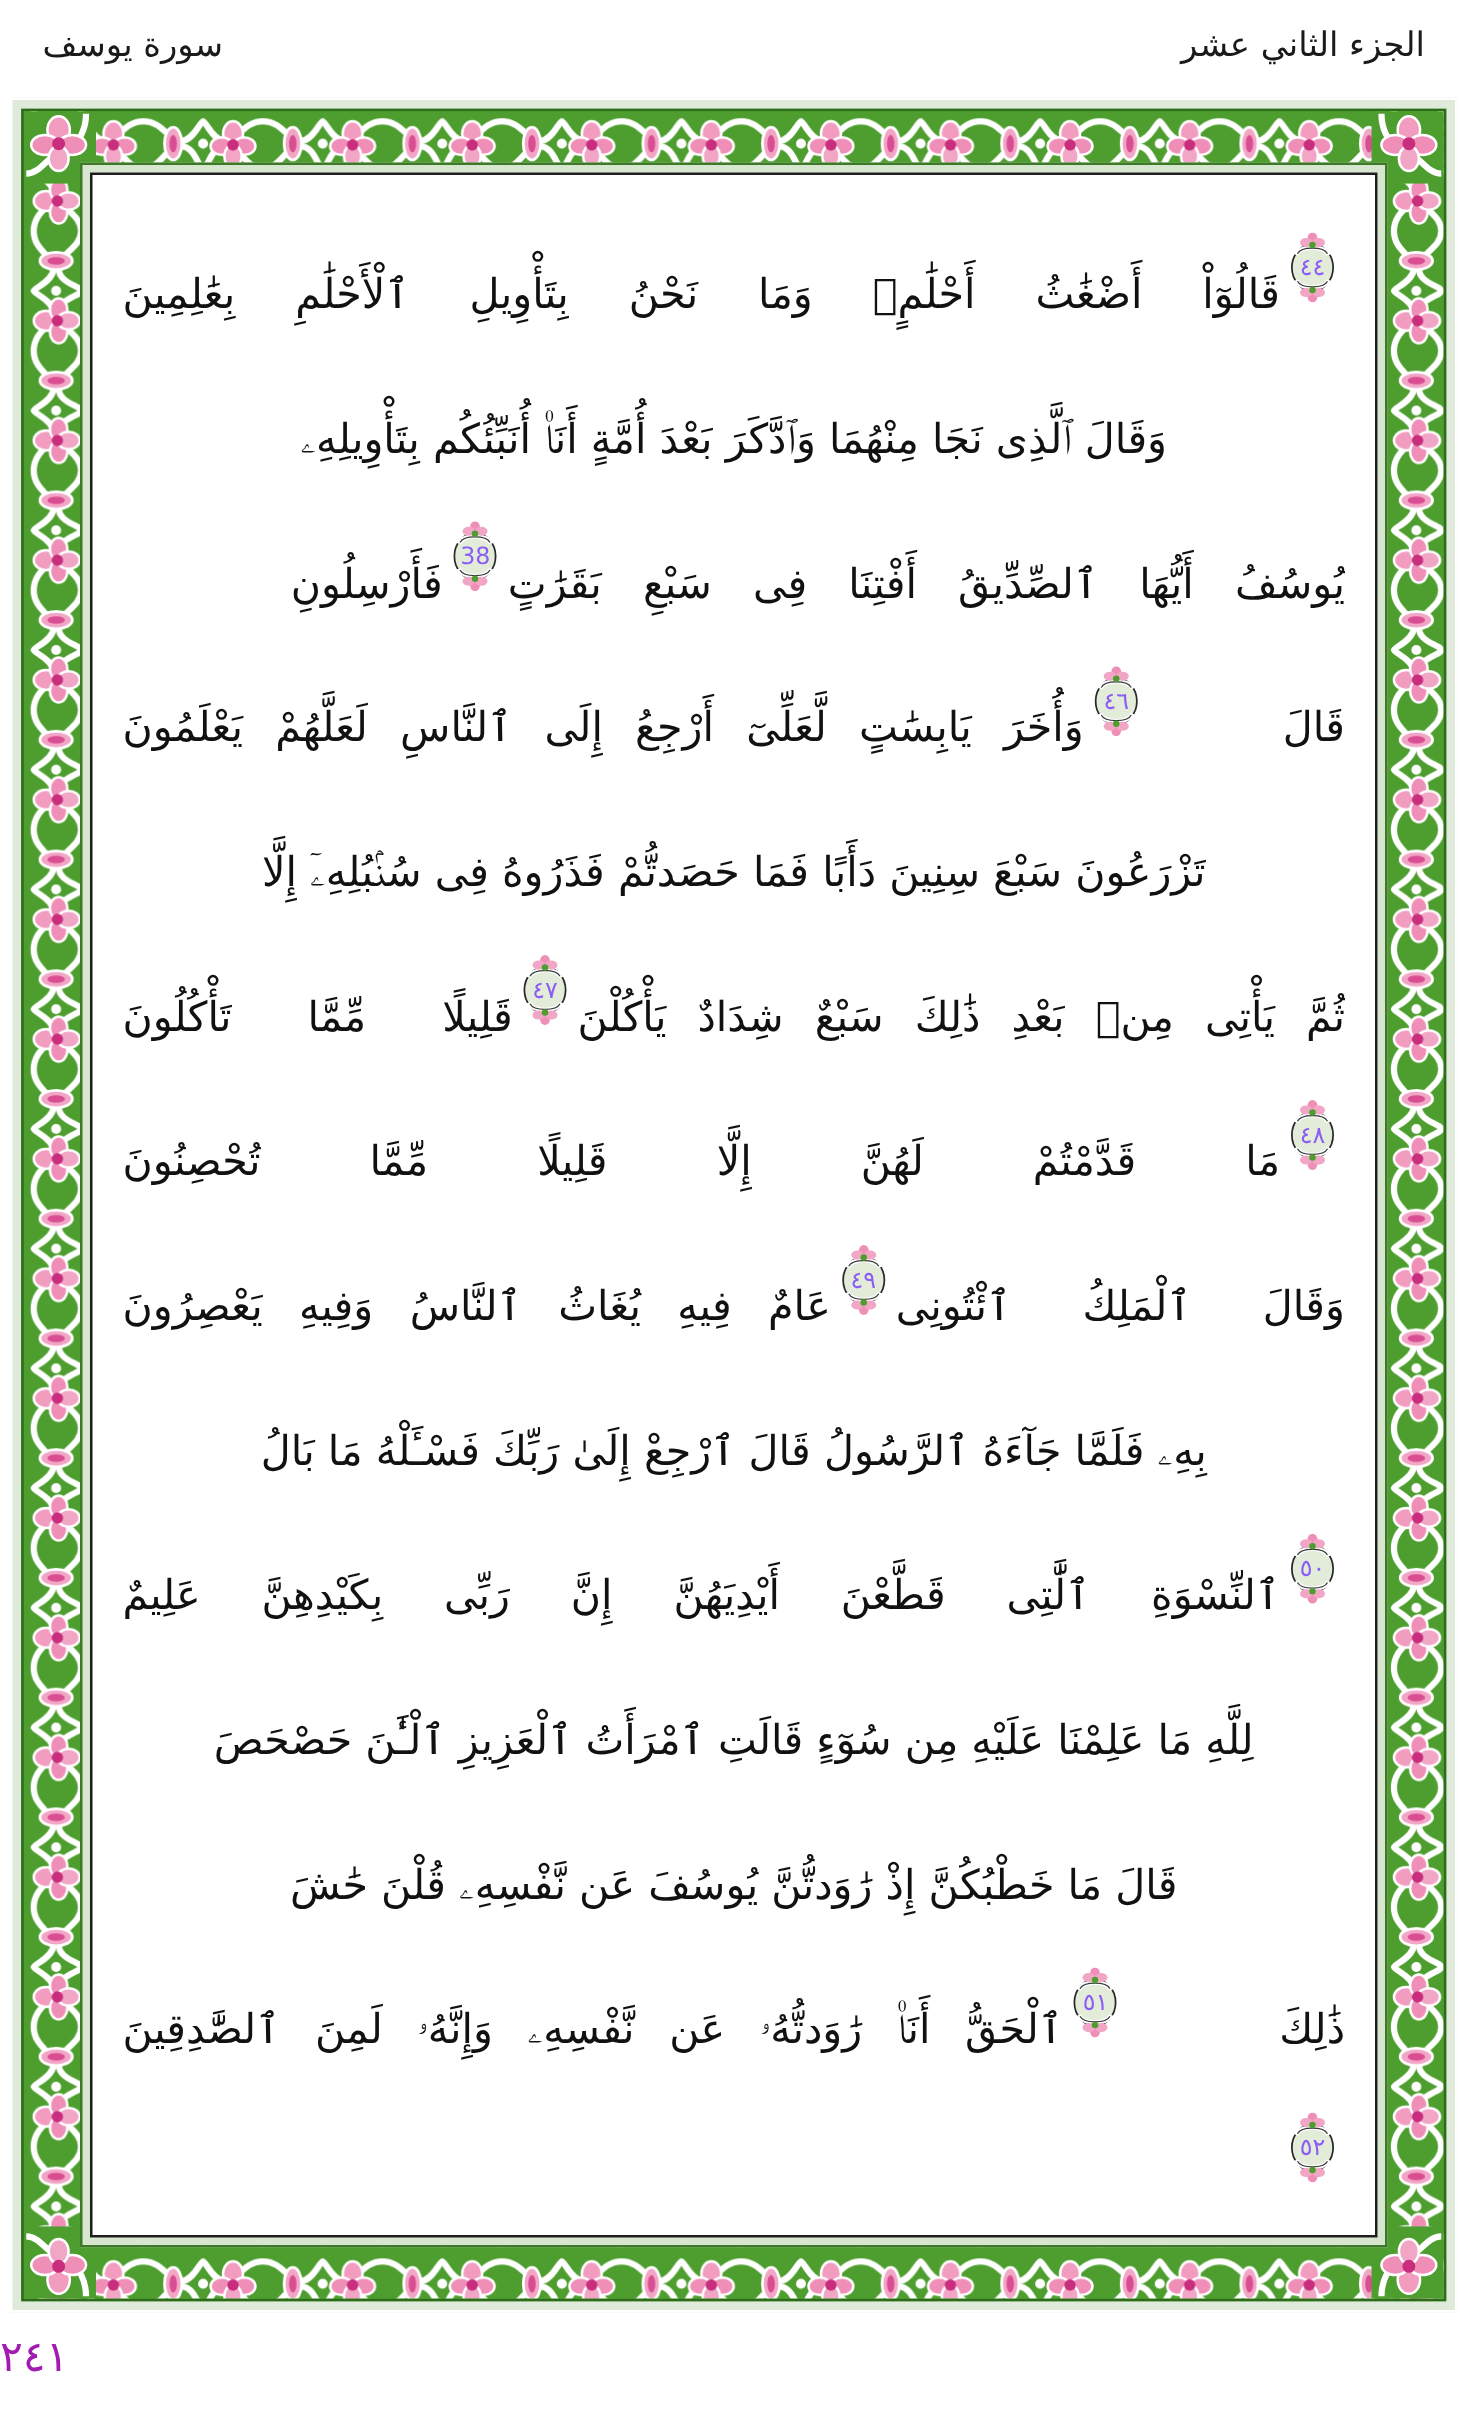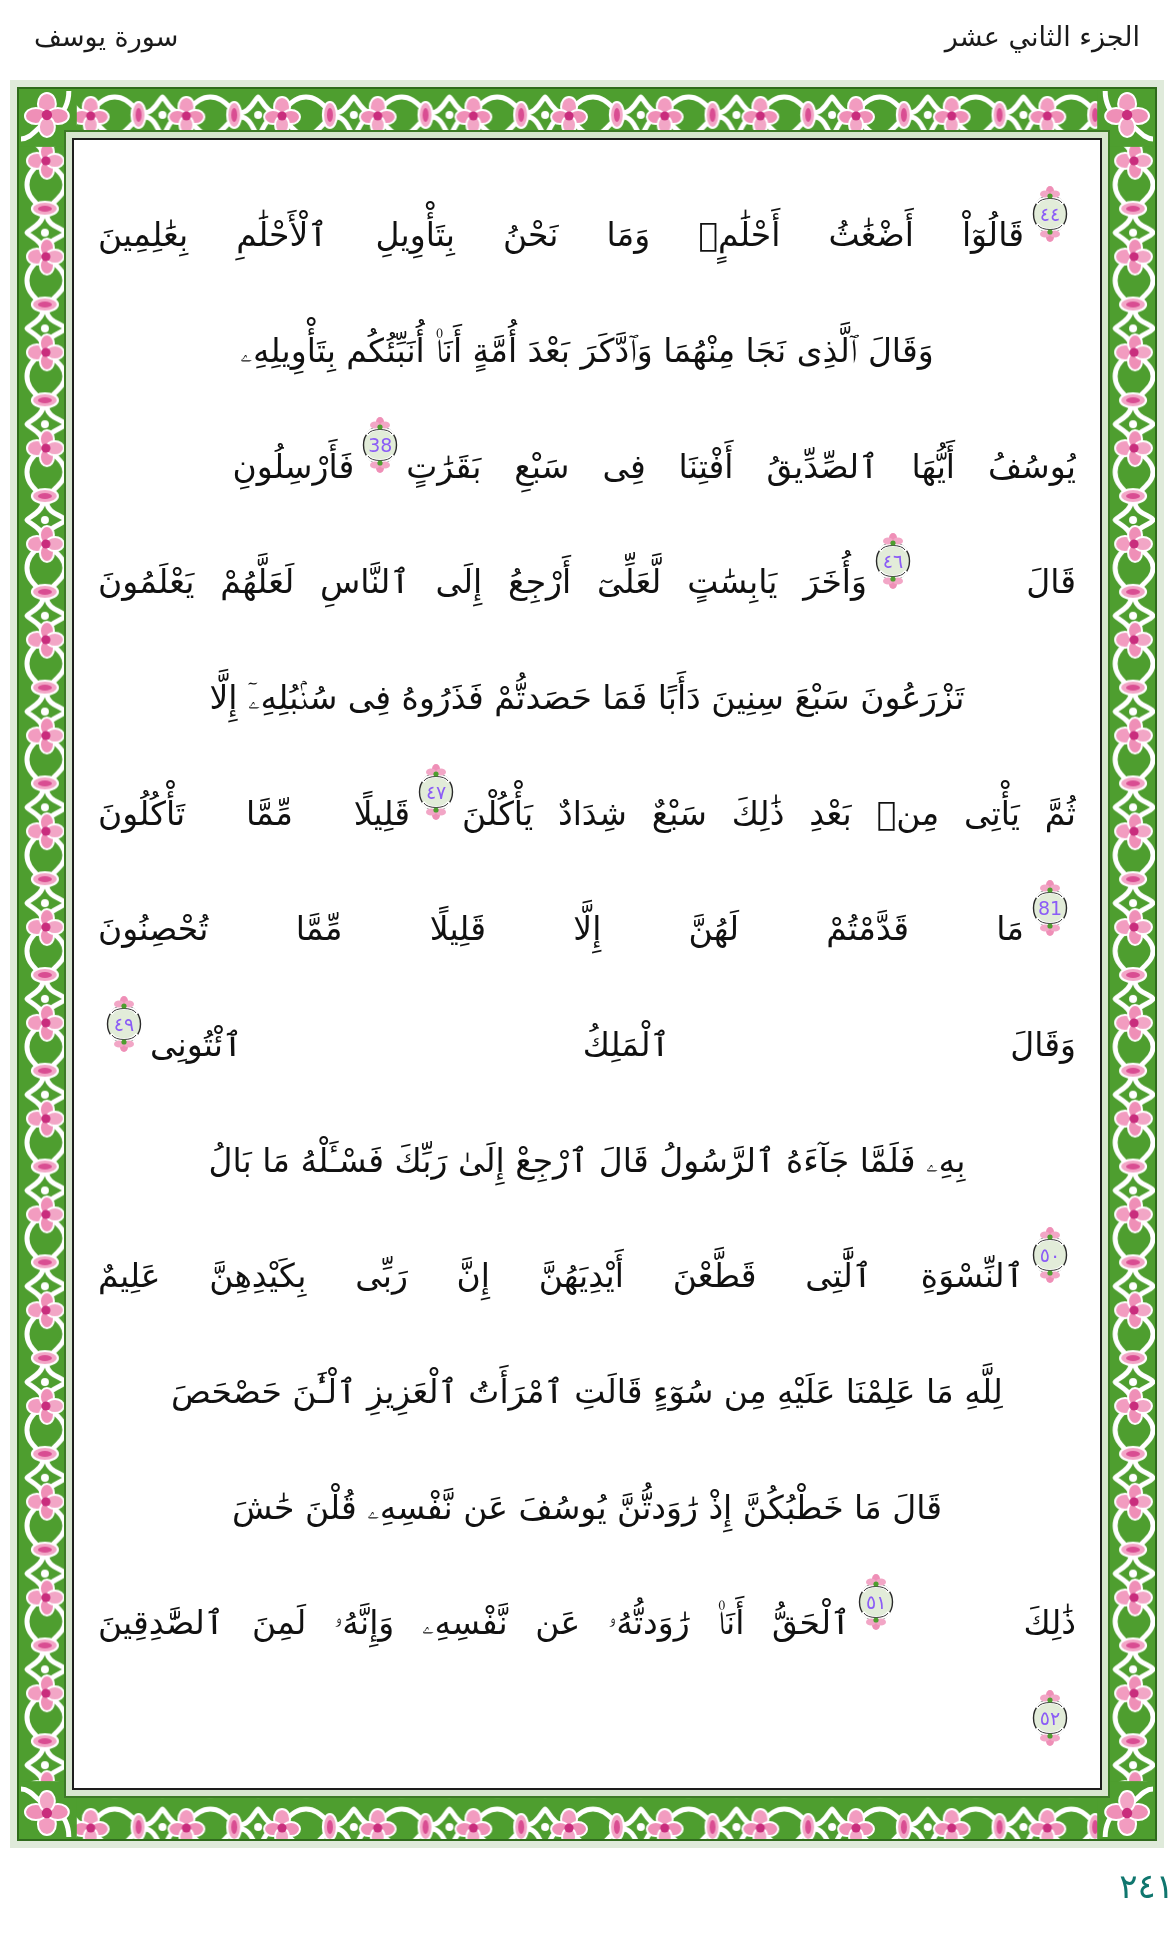"81" span.num { text: 81 -> ٤٨ }
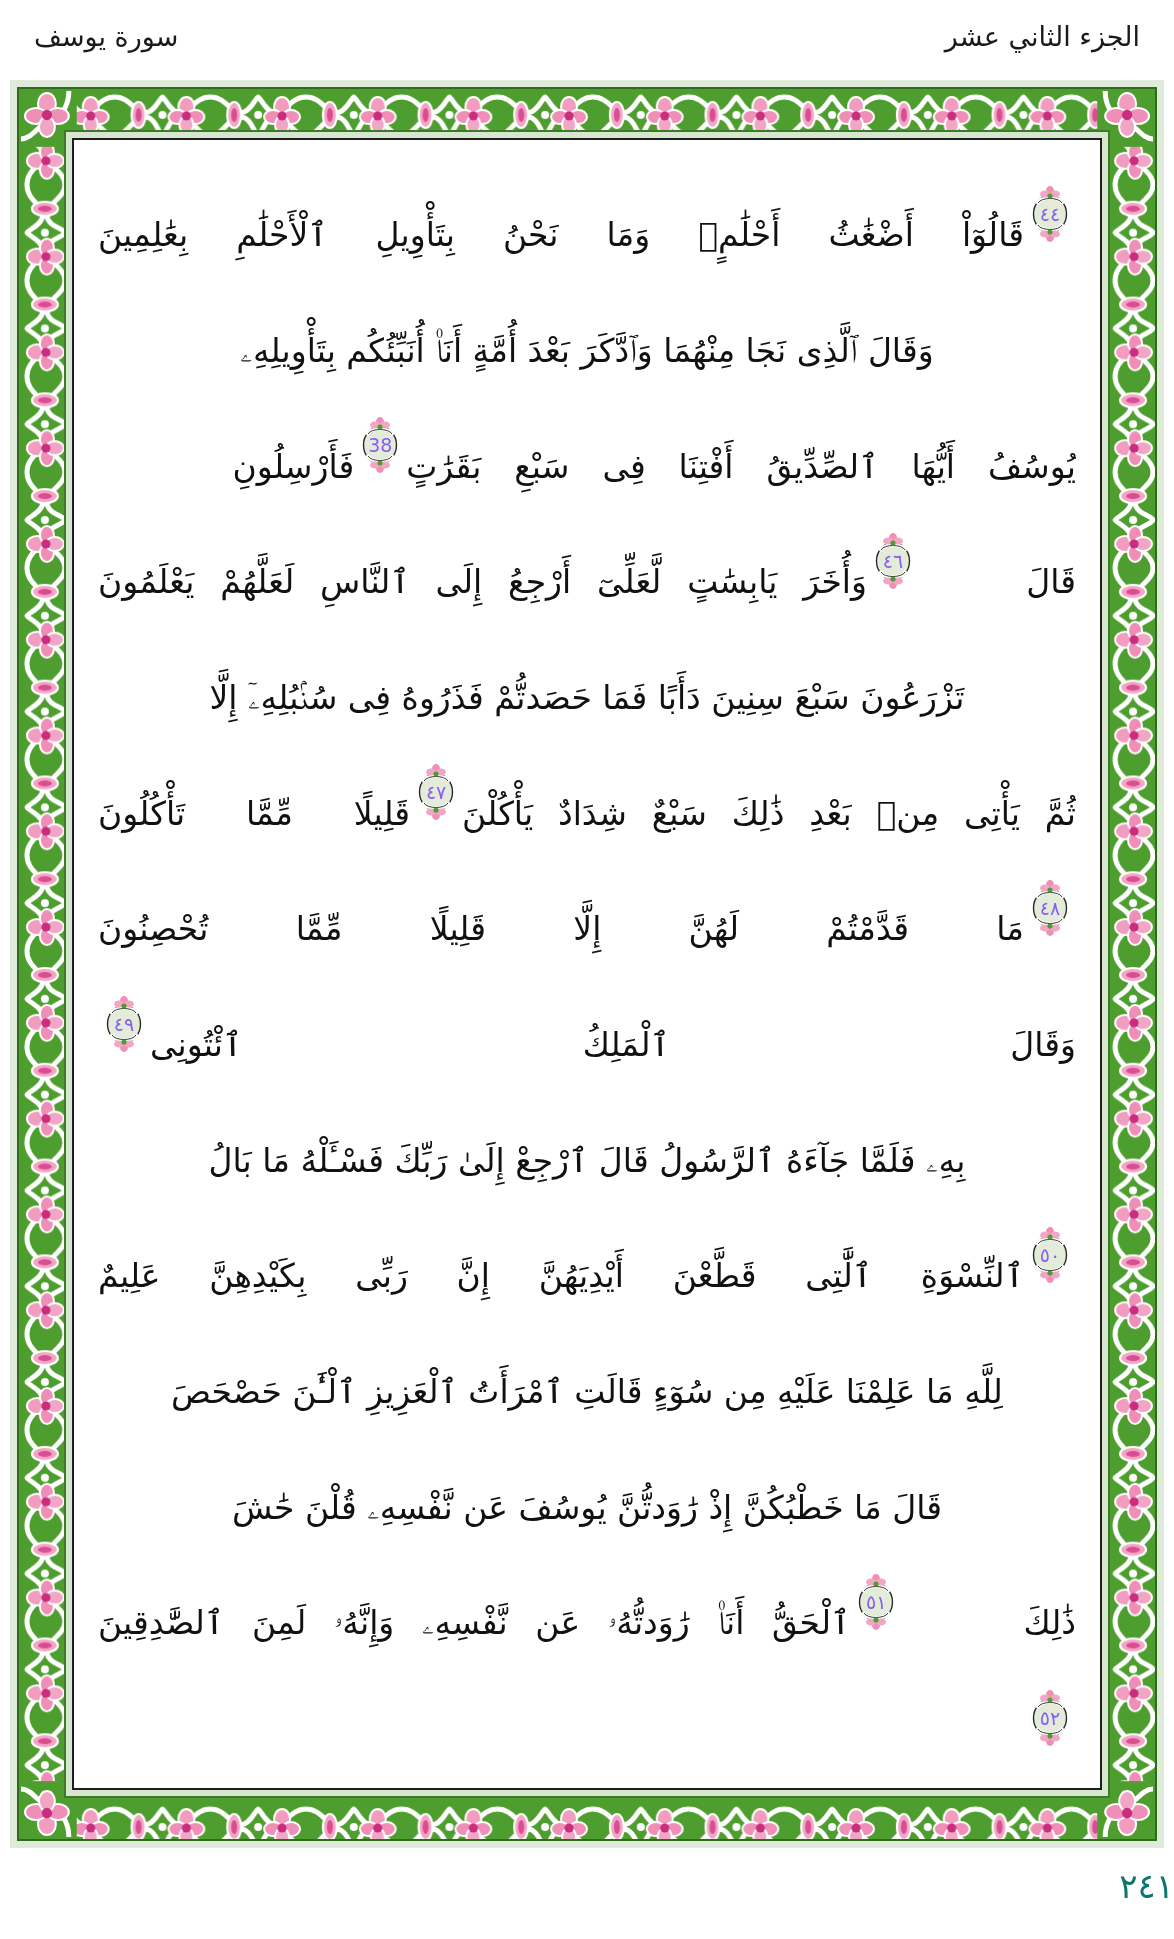"عَامٌ فِيهِ يُغَاثُ ٱلنَّاسُ وَفِيهِ" span.frag { html: none -> <span>عَامٌ فِيهِ يُغَاثُ ٱلنَّاسُ وَفِيهِ يَعْصِرُونَ</span> }
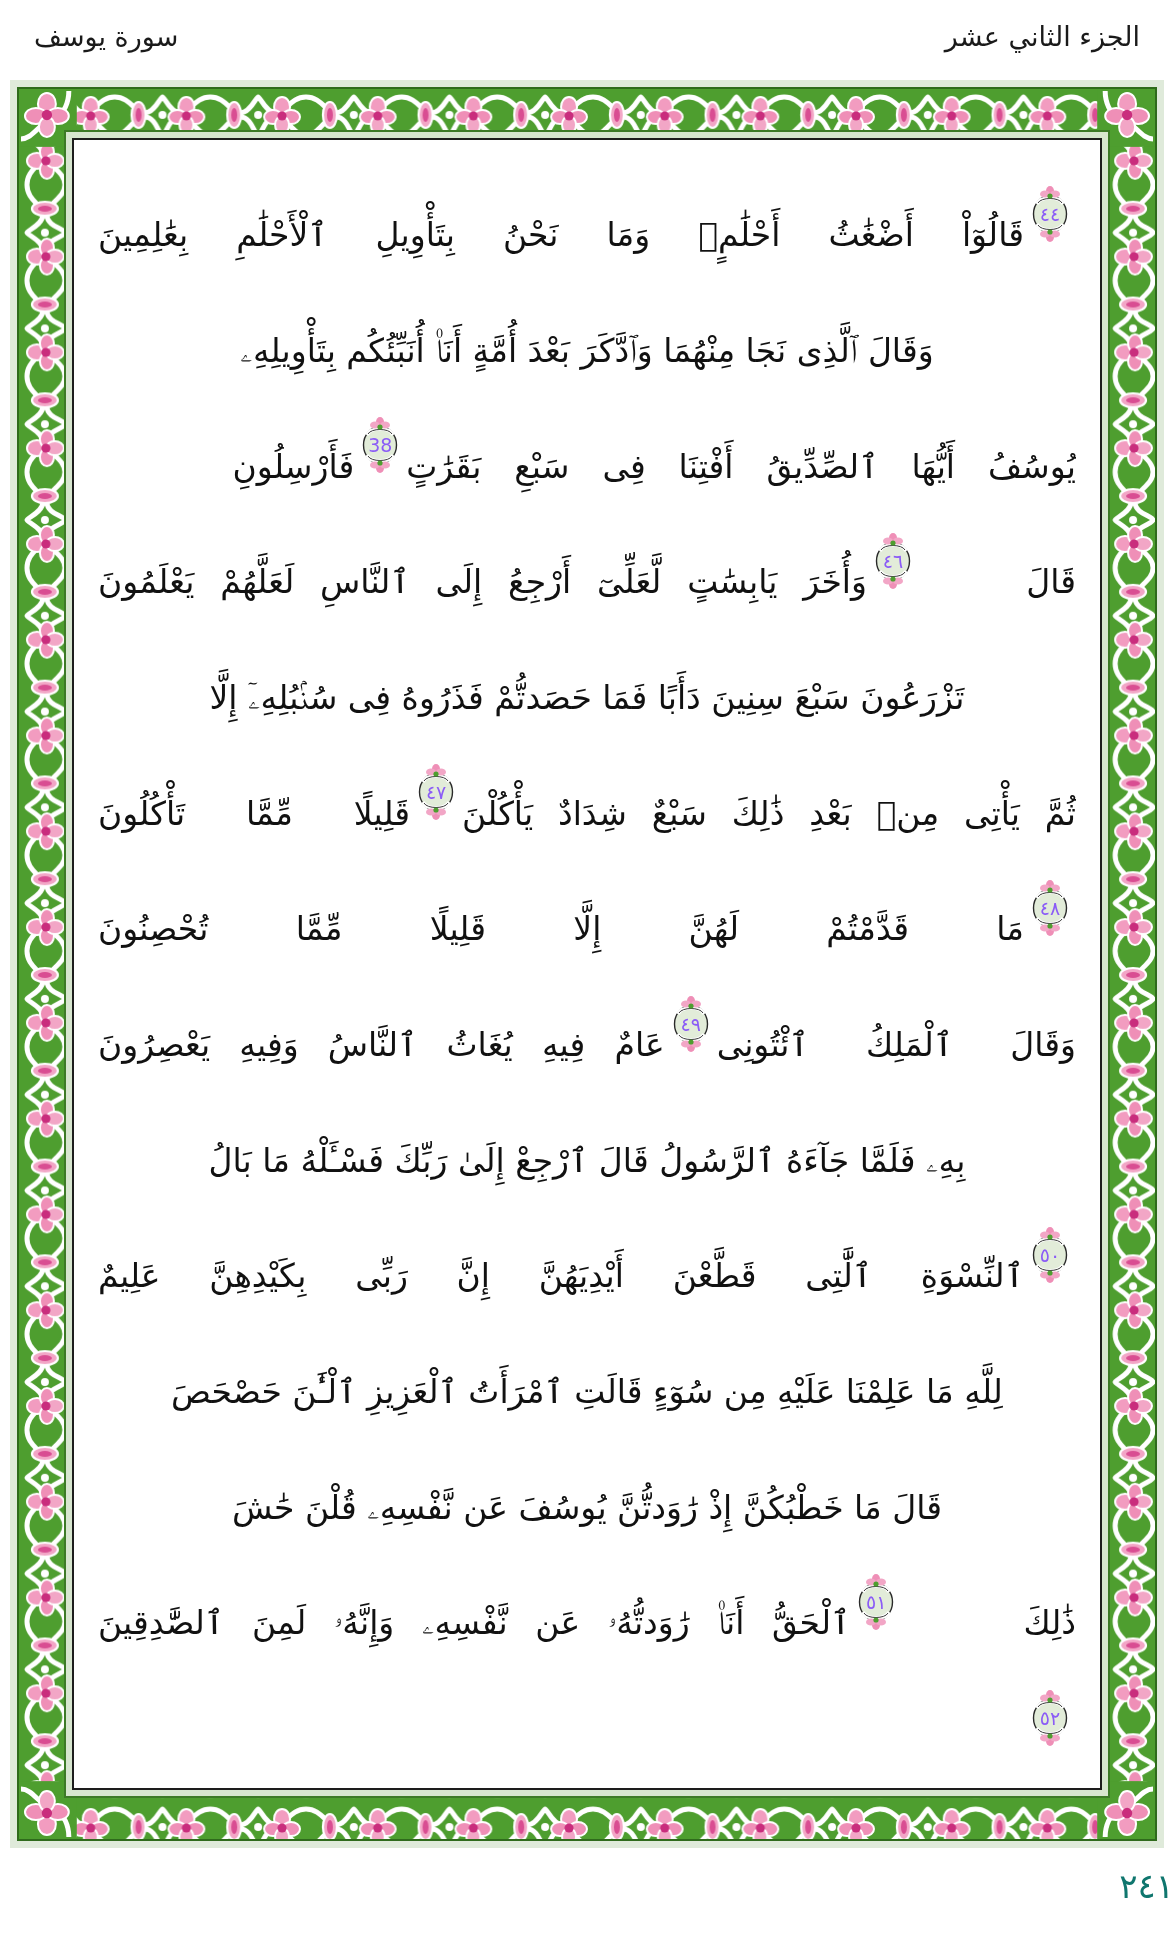"٢٤١" .page-number { color: #0f766e -> #a21caf; text-align: right -> left }
